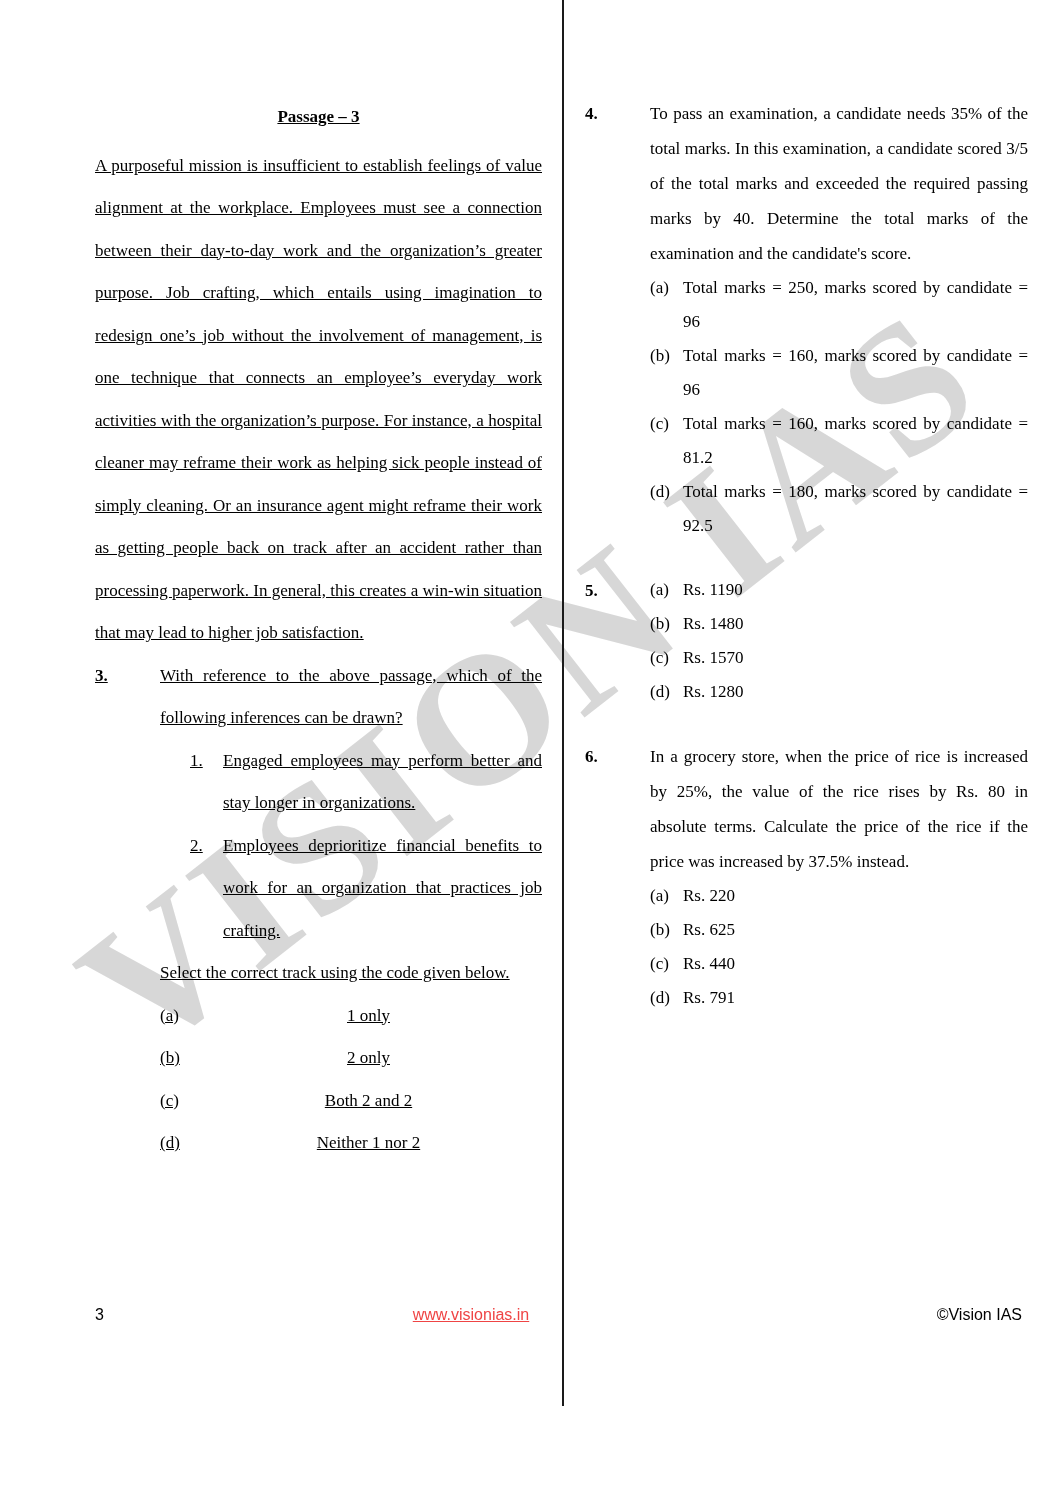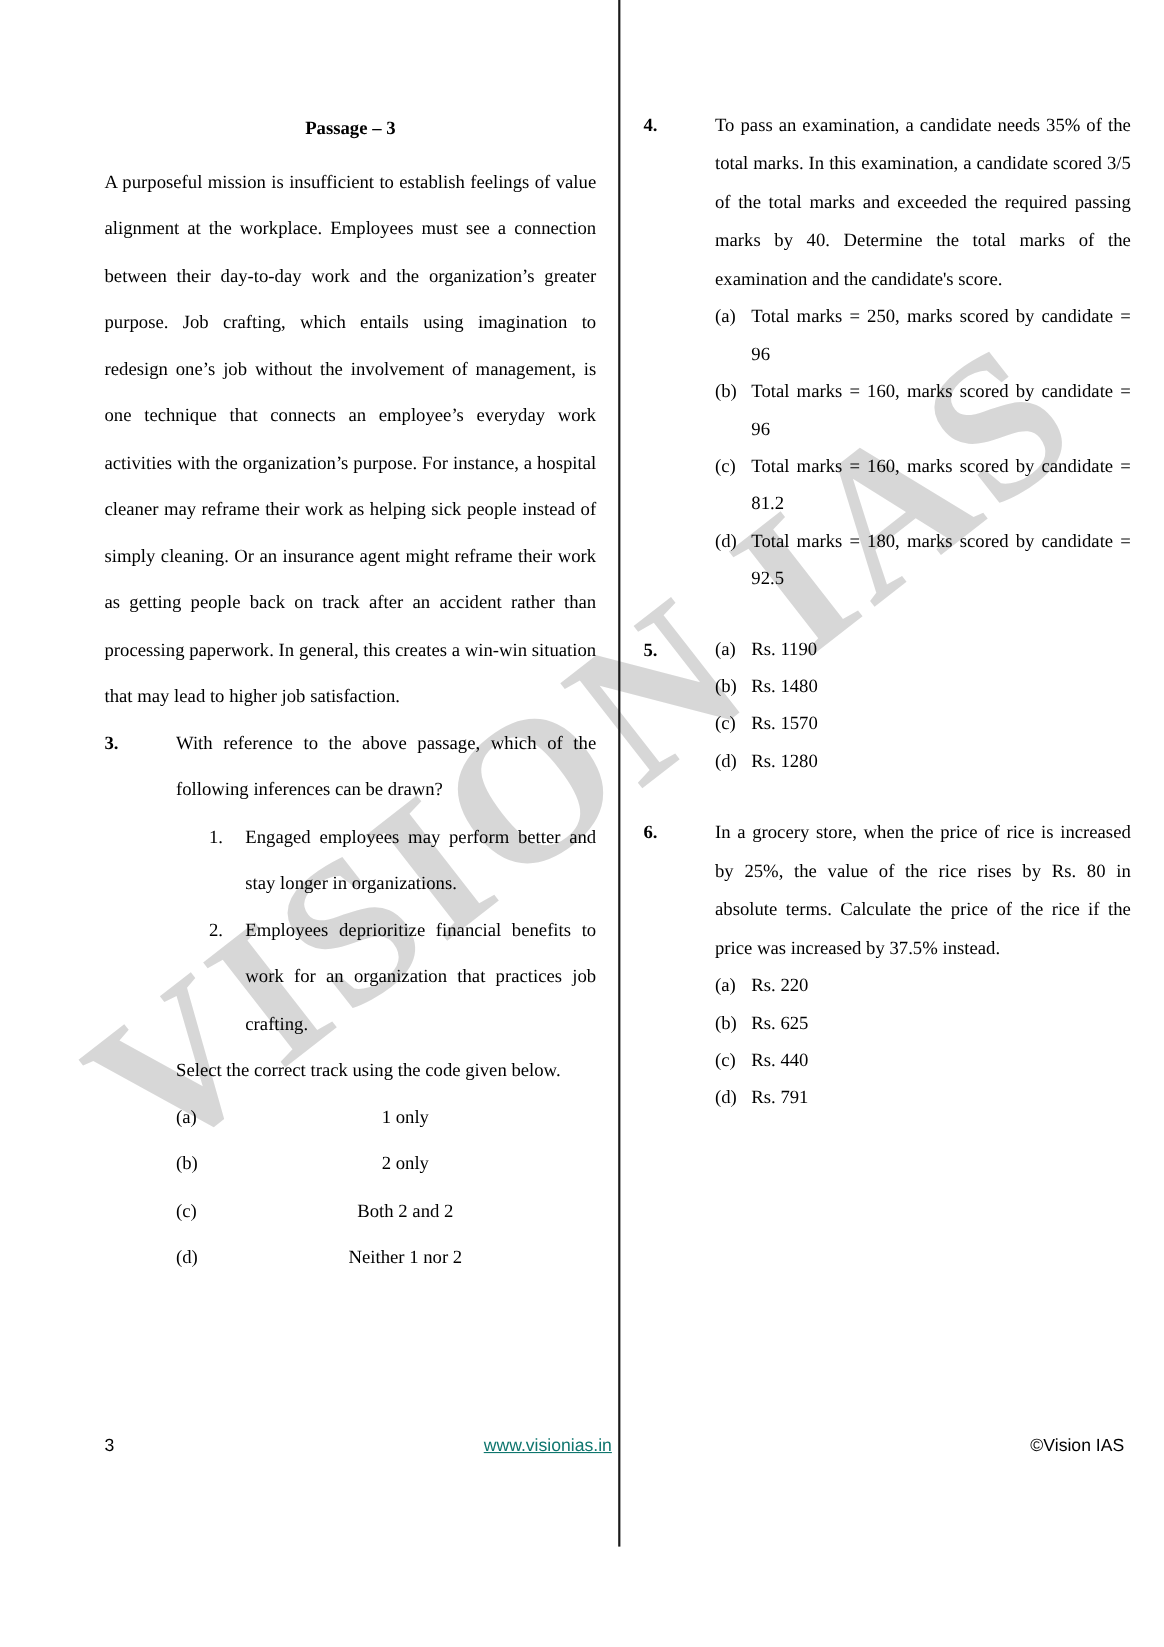"Passage – 3" .left-col { text-decoration: none -> underline }
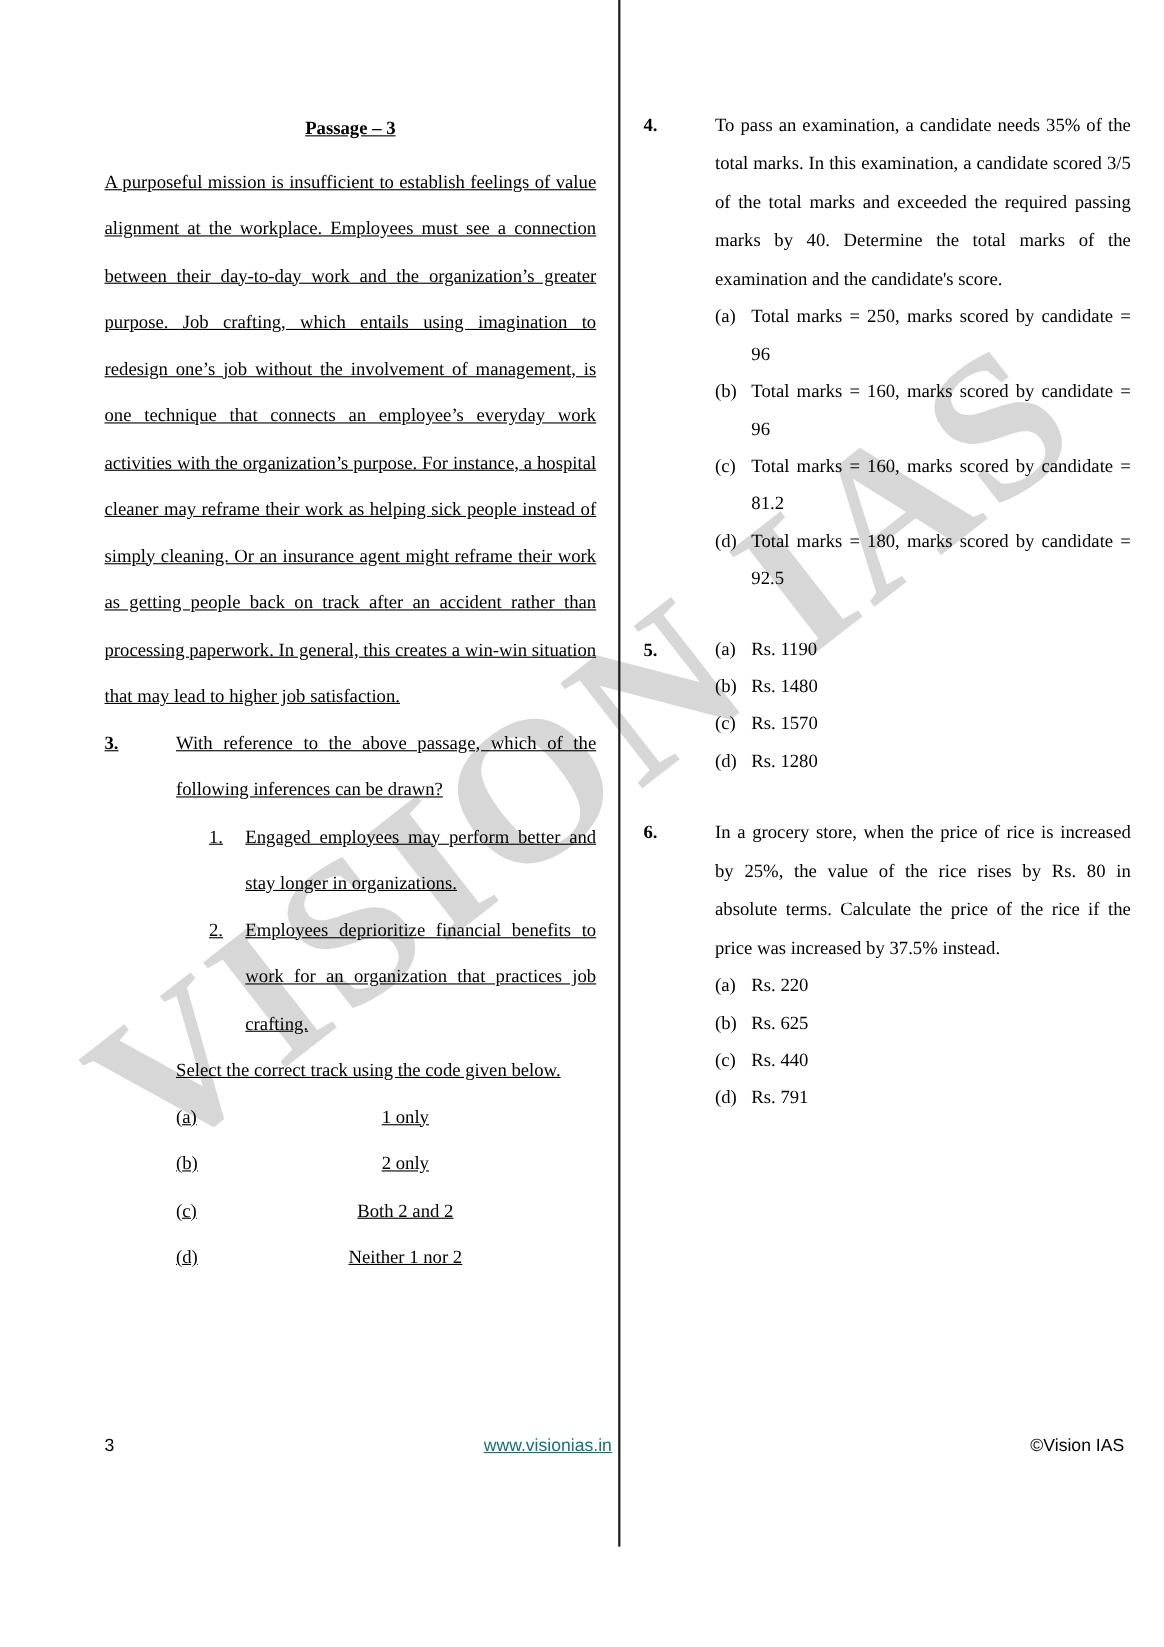"www.visionias.in" .site-link { color: #0f766e -> #ef4444; left: 498px -> 471px }
